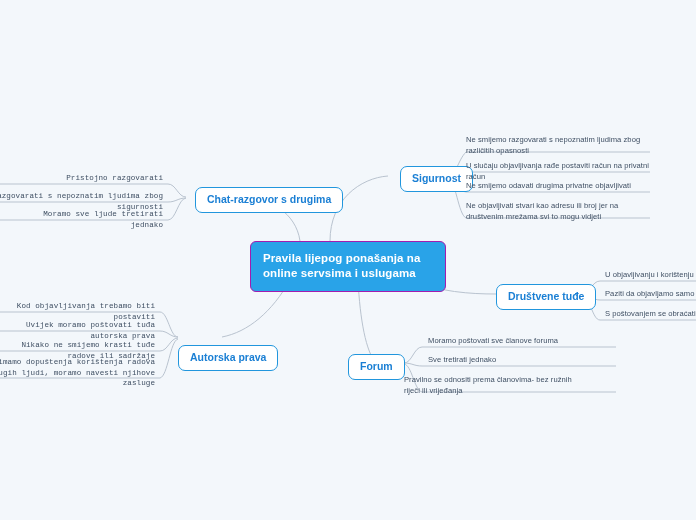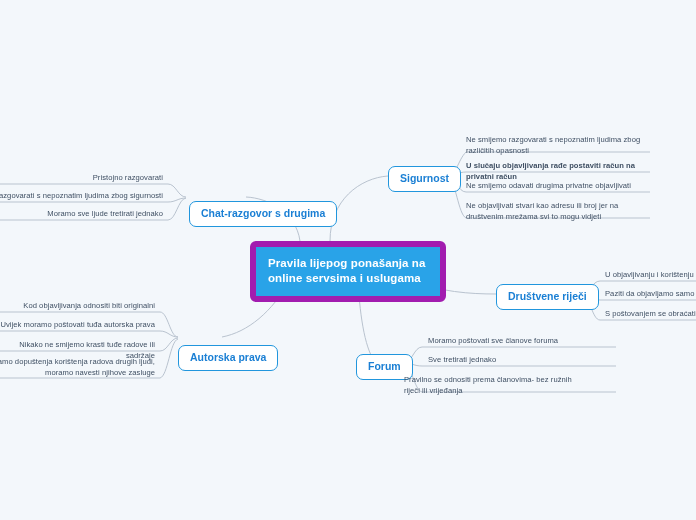"U slučaju objavljivanja rađe postaviti" div.leaf { font-weight: bold -> none }
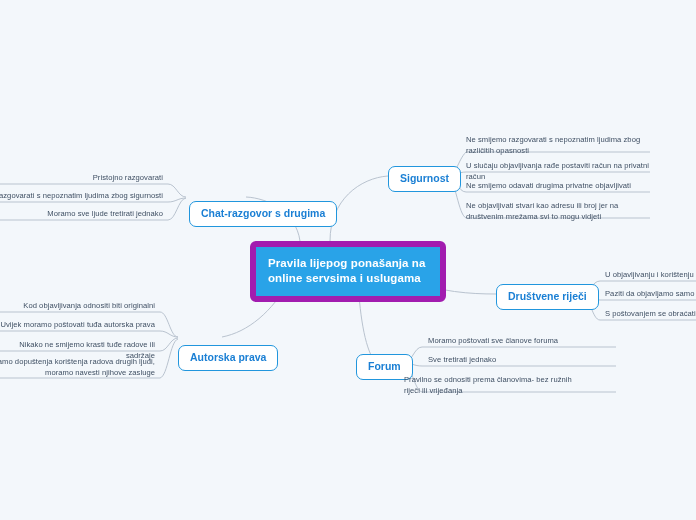"Pristojno razgovarati" .leaf.left { font-family: none -> Liberation Mono, monospace }
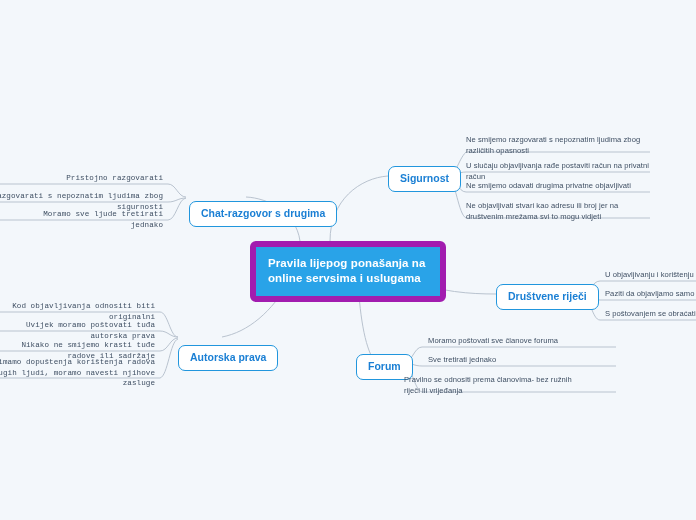"Sigurnost" div.topic { left: 388px -> 400px }
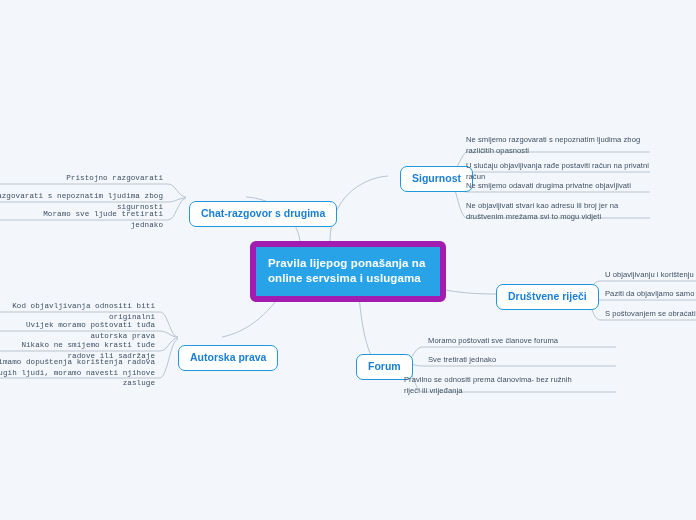"Chat-razgovor s drugima" div.topic { left: 189px -> 195px; margin-top: 14px -> none }
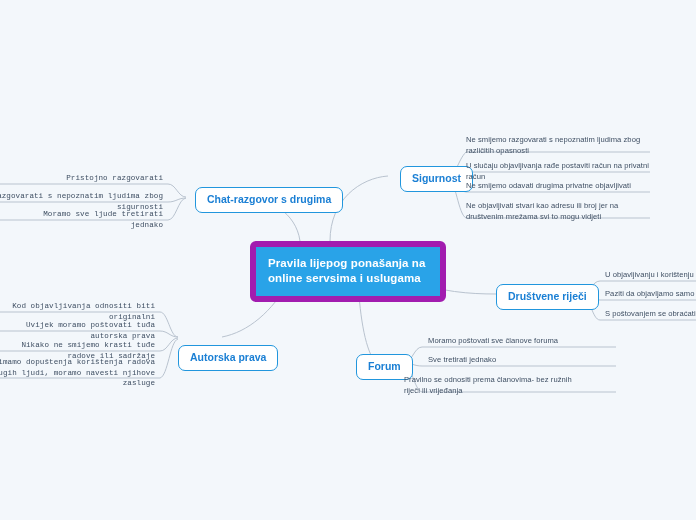"Pravila lijepog ponašanja na online" .root-node { border: 6px solid #a21caf -> 1px solid #a21caf }
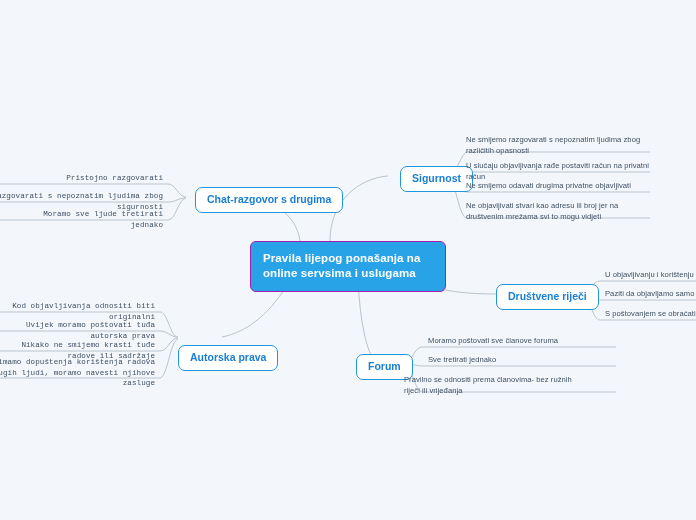"Društvene riječi" div.topic { text: riječi -> tuđe }
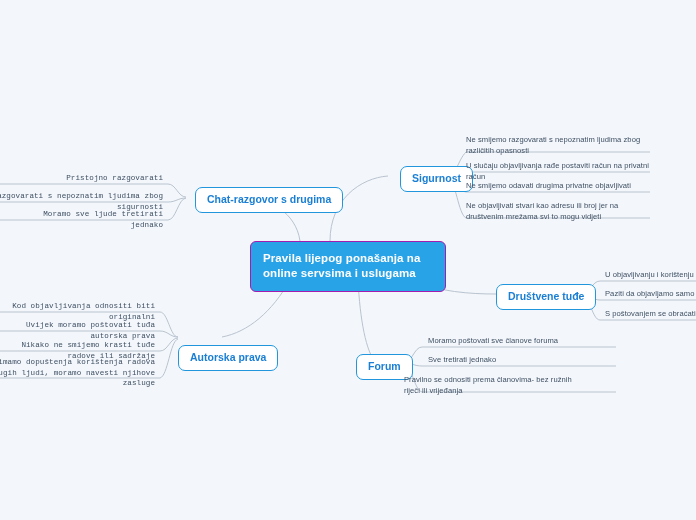"Kod objavljivanja odnositi biti" div.leaf { text: odnositi biti originalni -> trebamo biti postaviti }
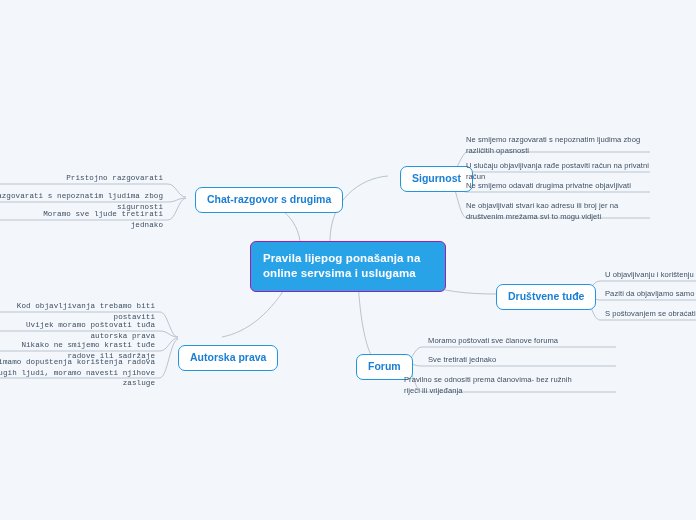"Forum" div.topic { left: 356px -> 348px }
